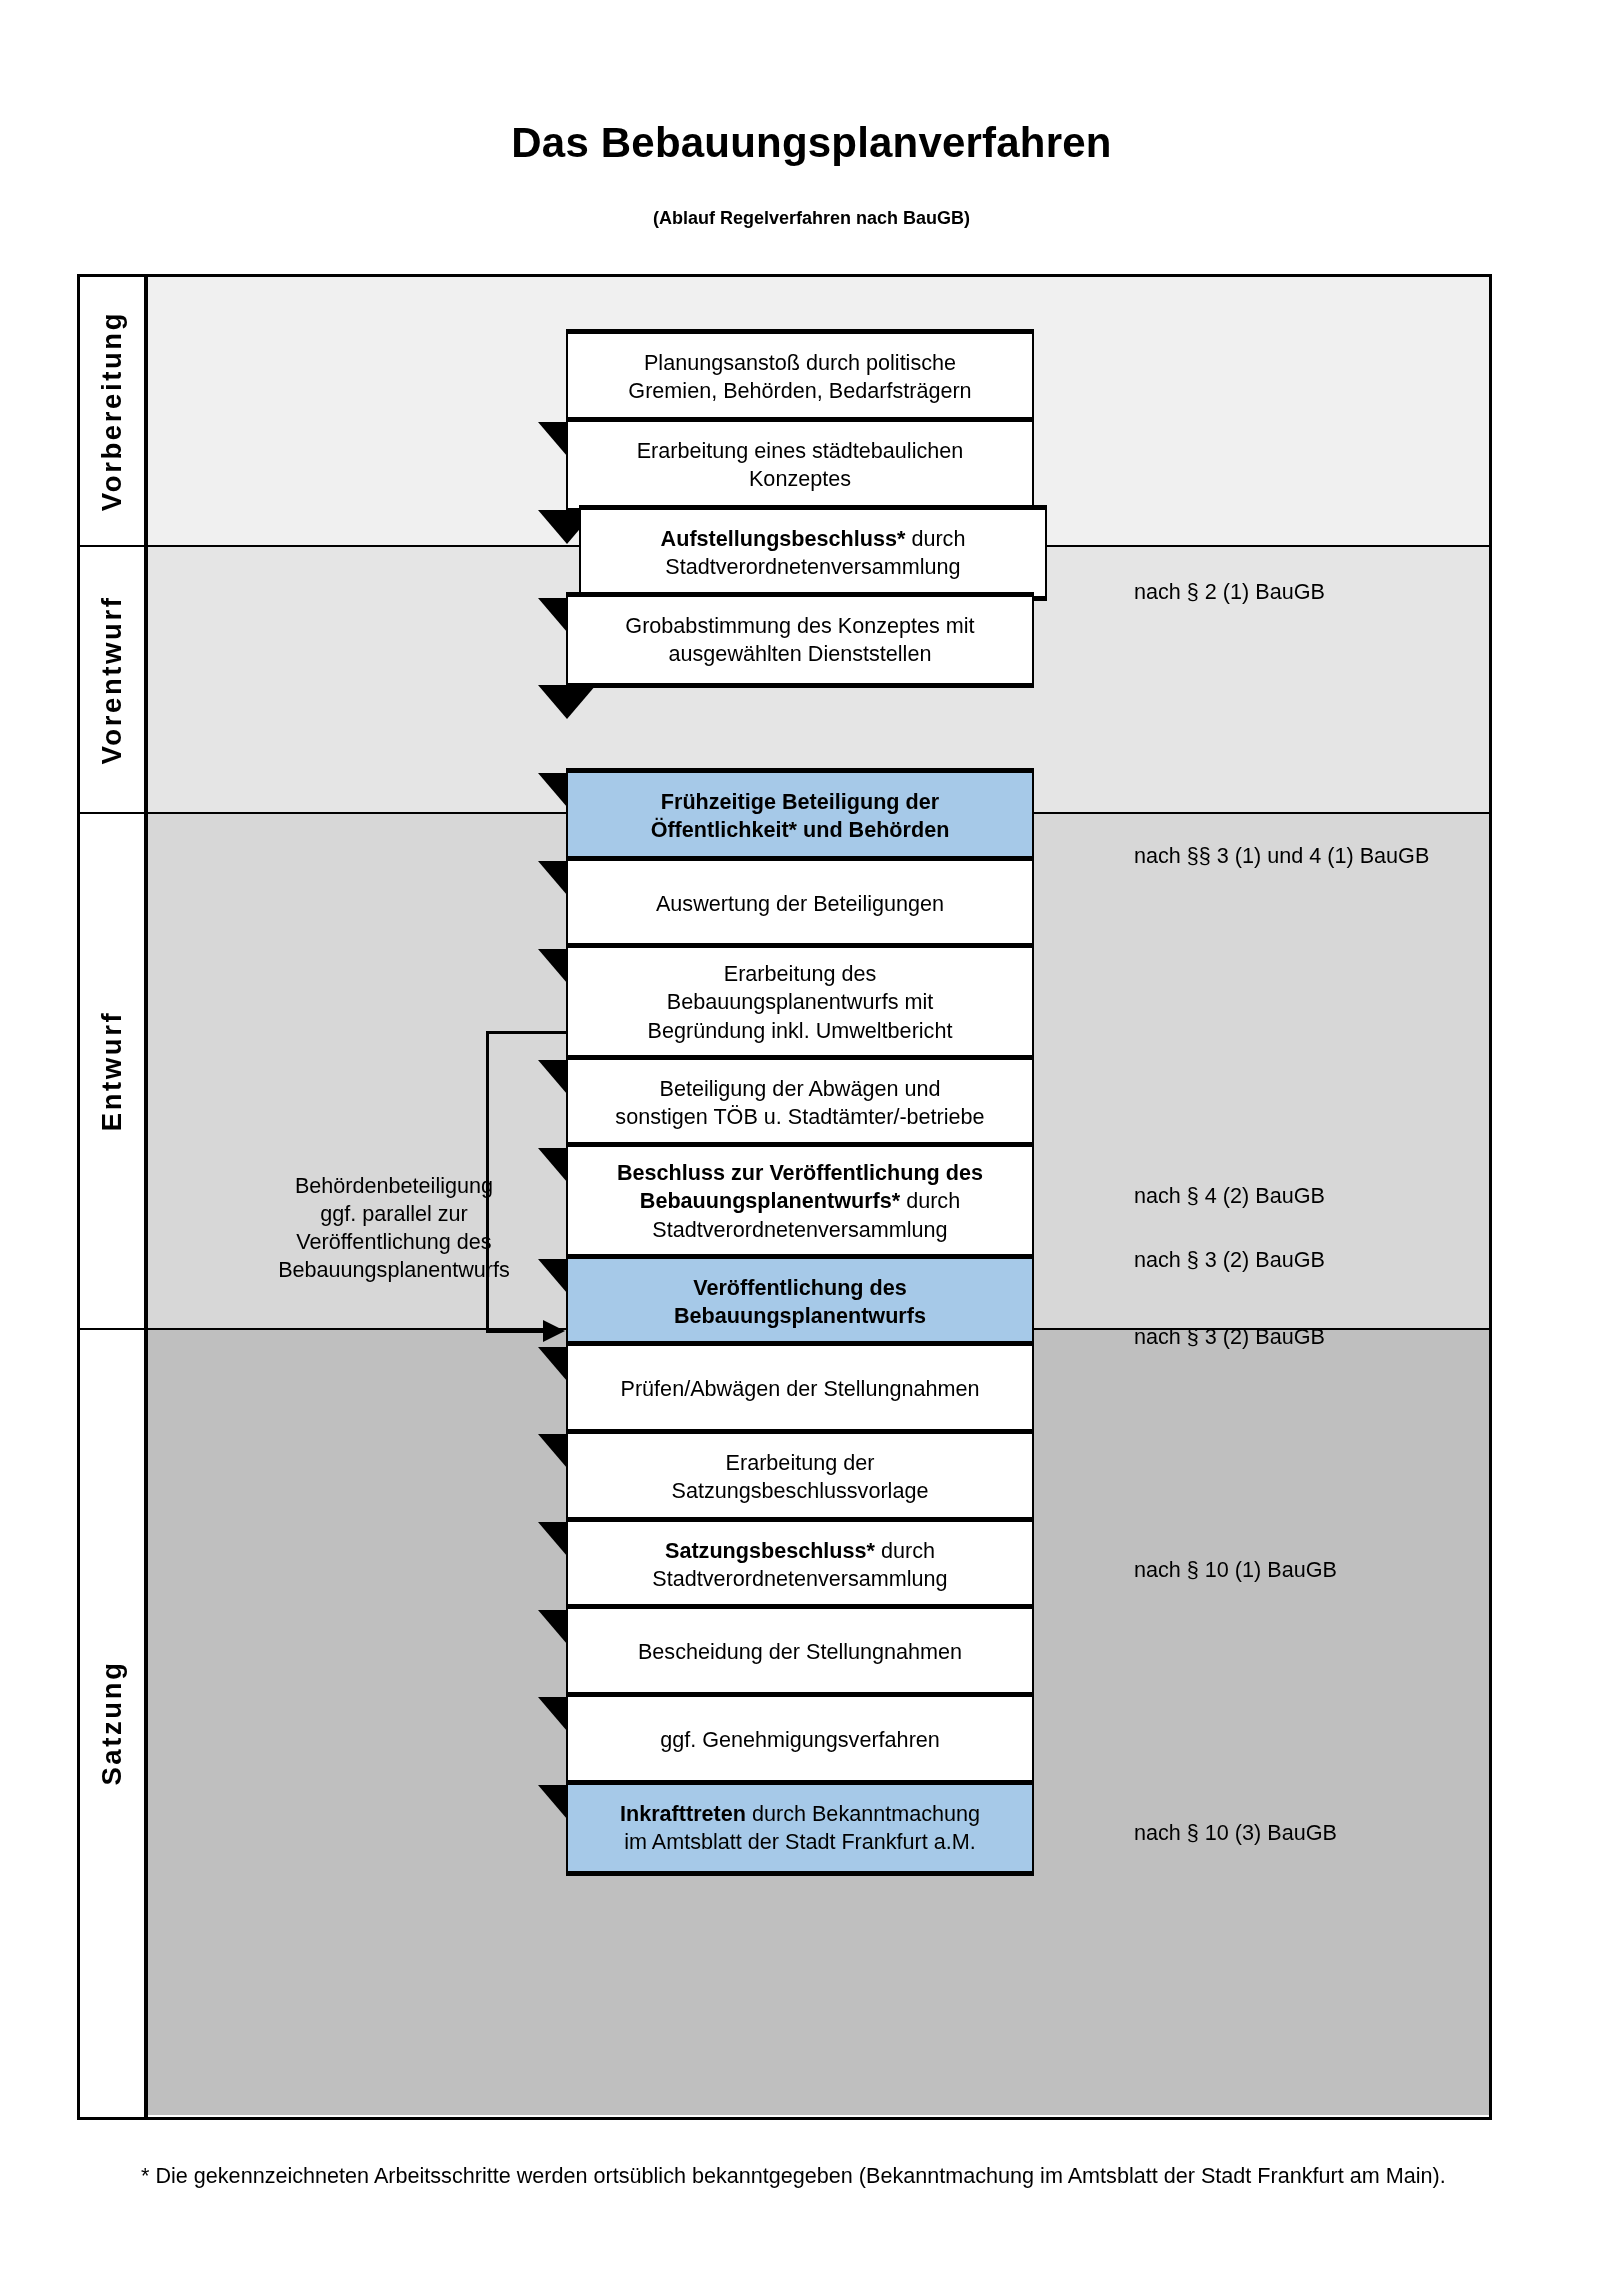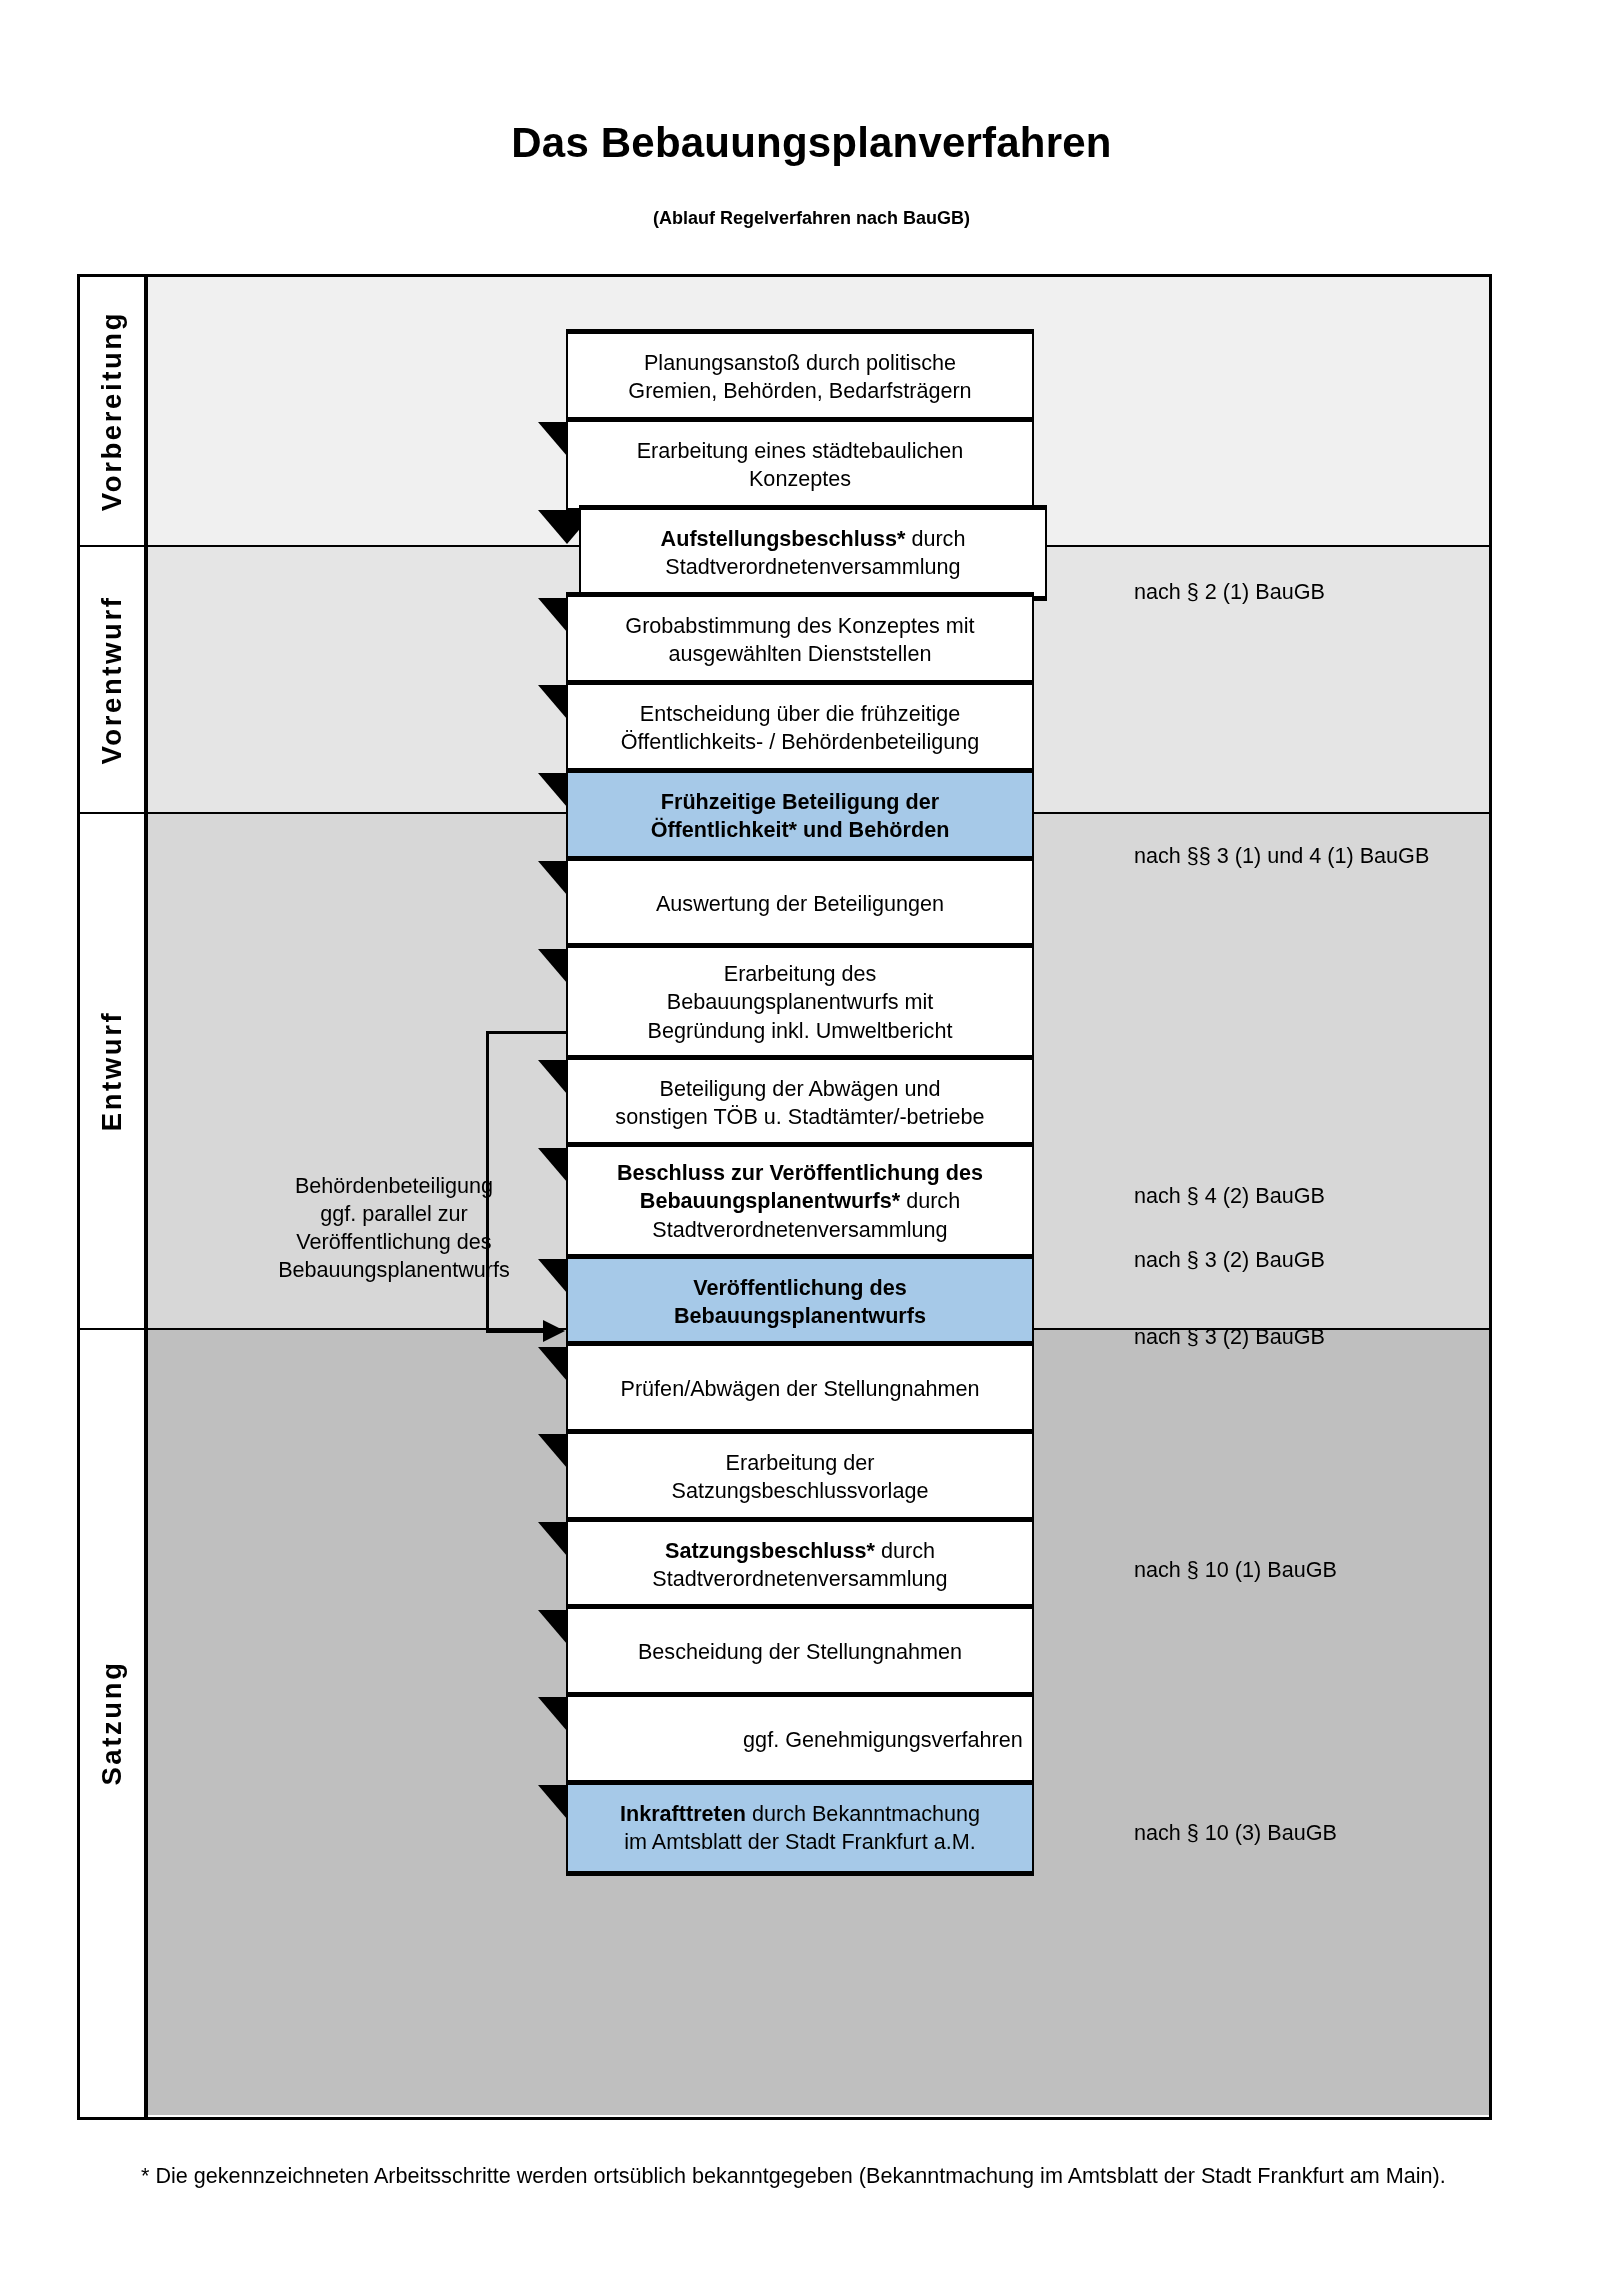"Entscheidung über die frühzeitige" div.pbox { html: <div> <span><span>Entscheidung über die frühzeitige</span><br> <span>Öffentlichkeits- / Behördenbeteiligung</span></span> </div> -> none }
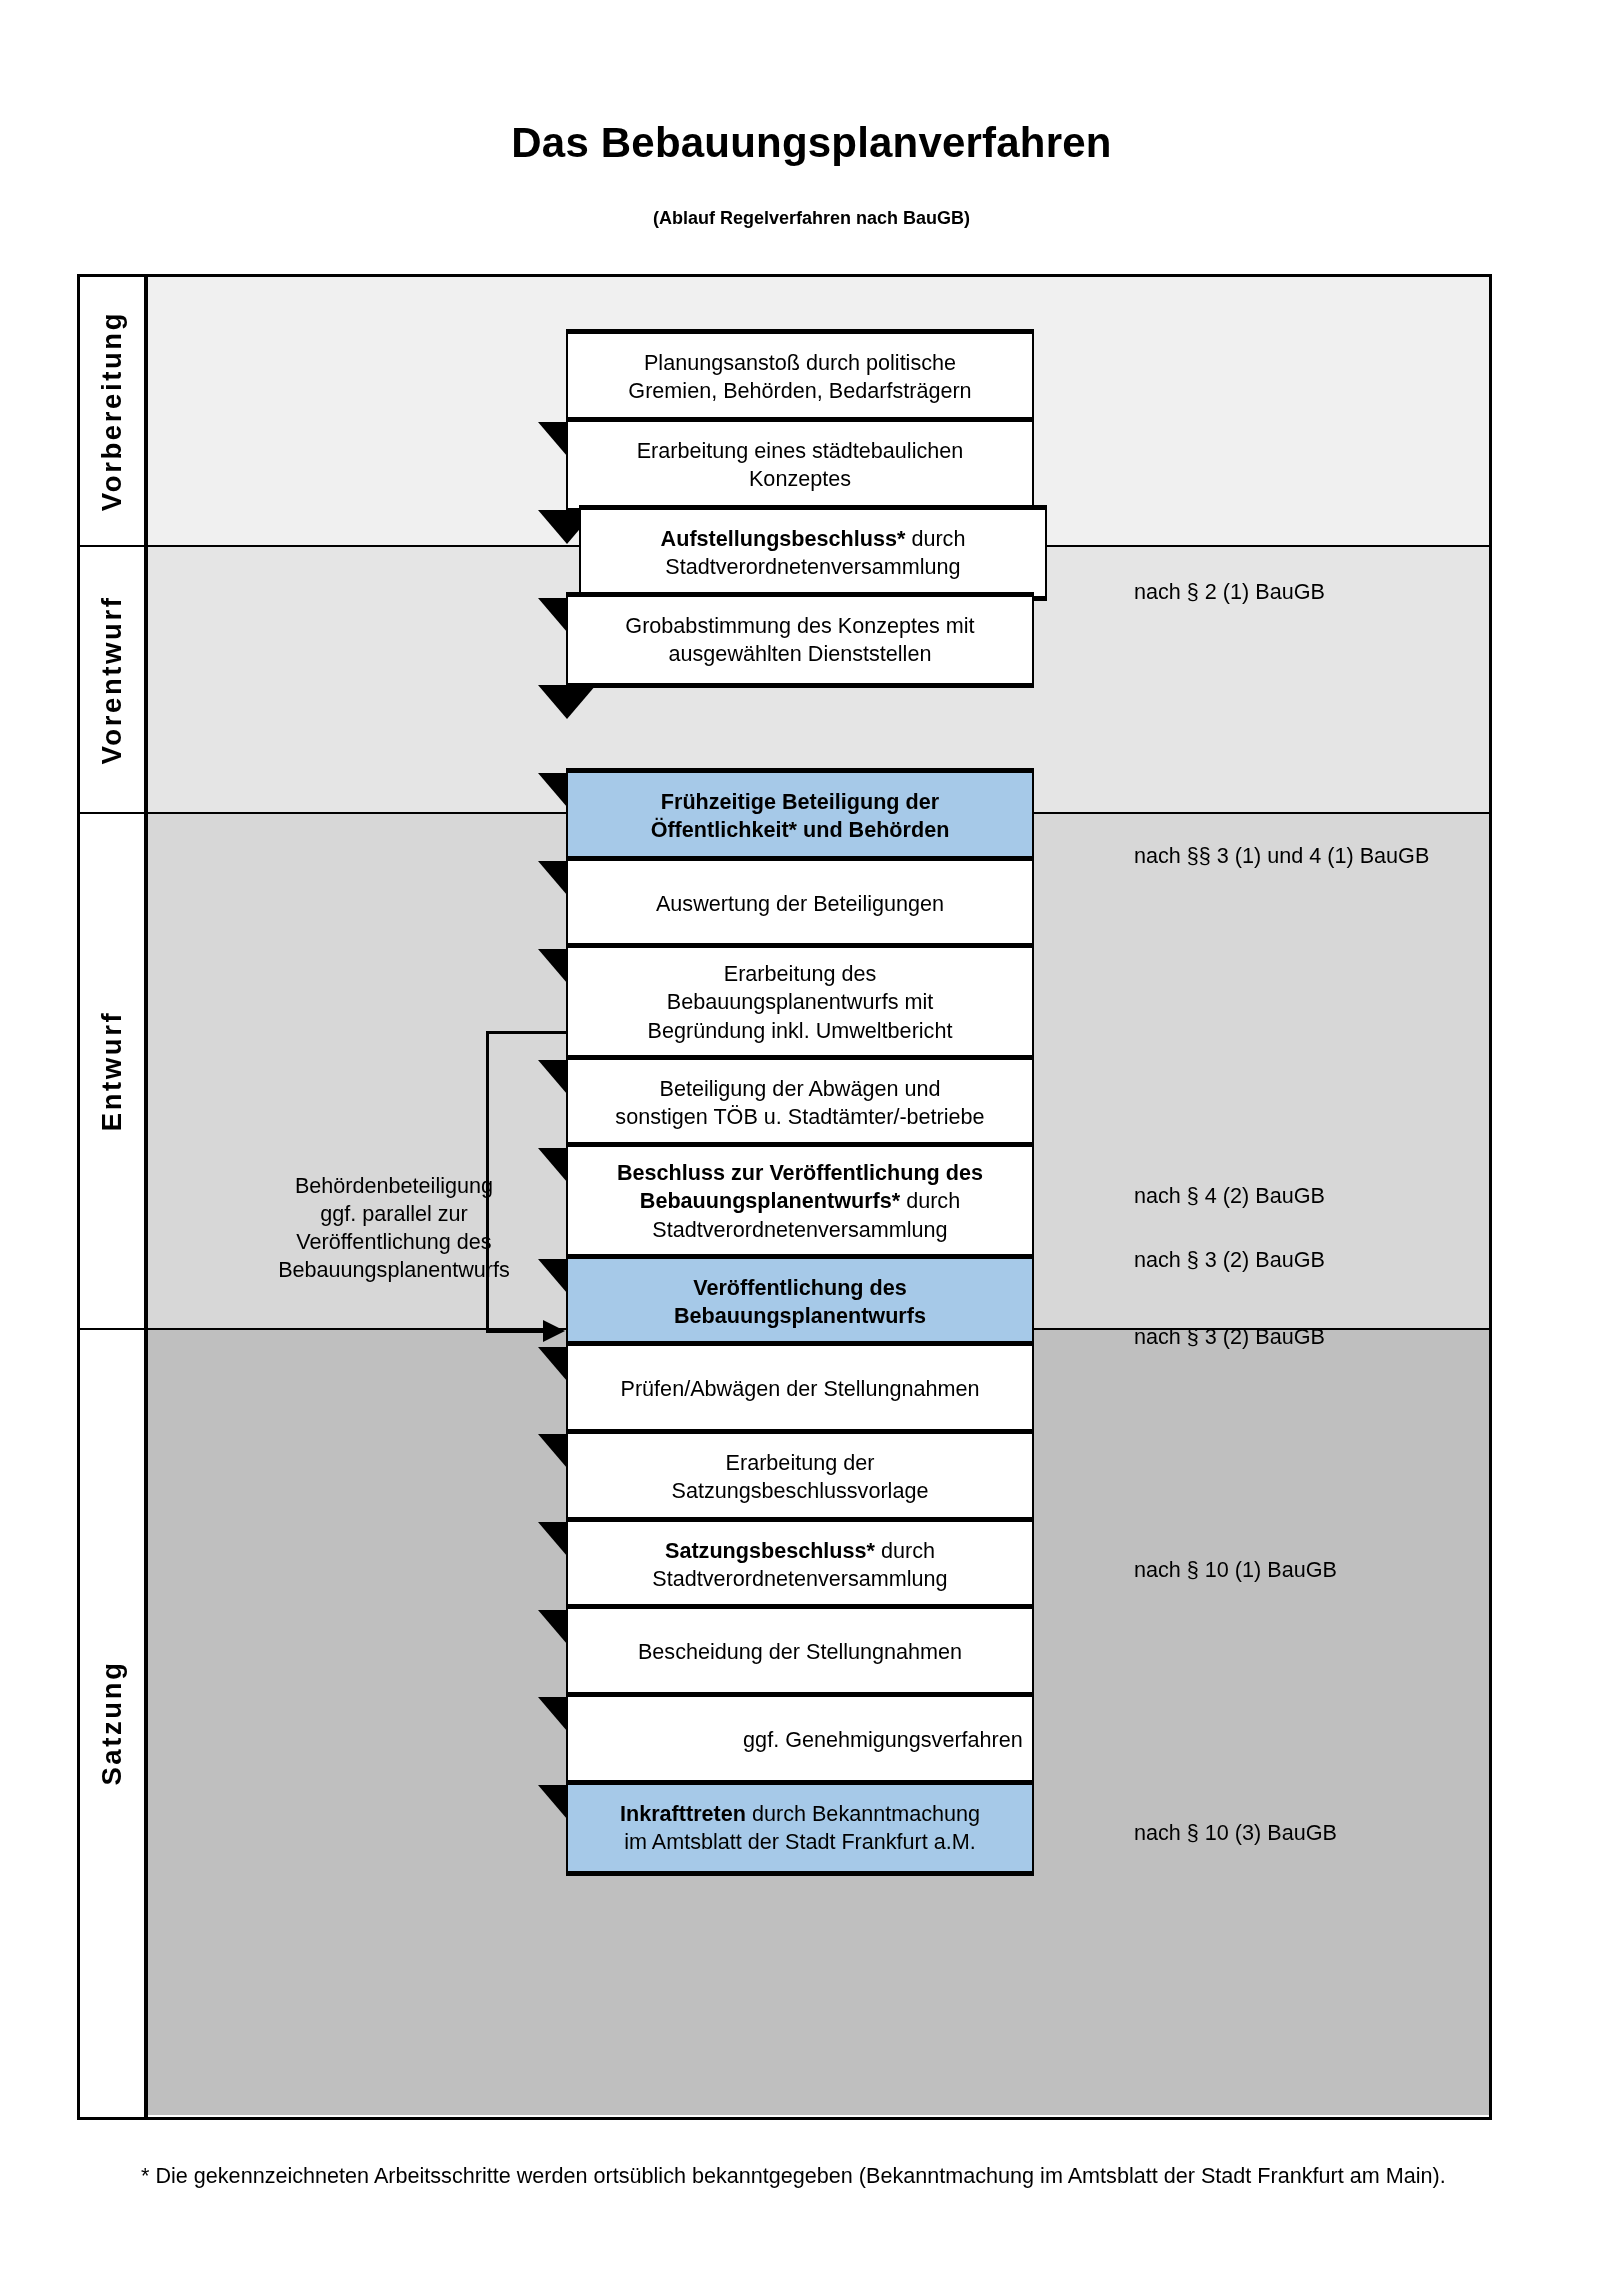"ggf. Genehmigungsverfahren" div.pbox { justify-content: flex-end -> none }
